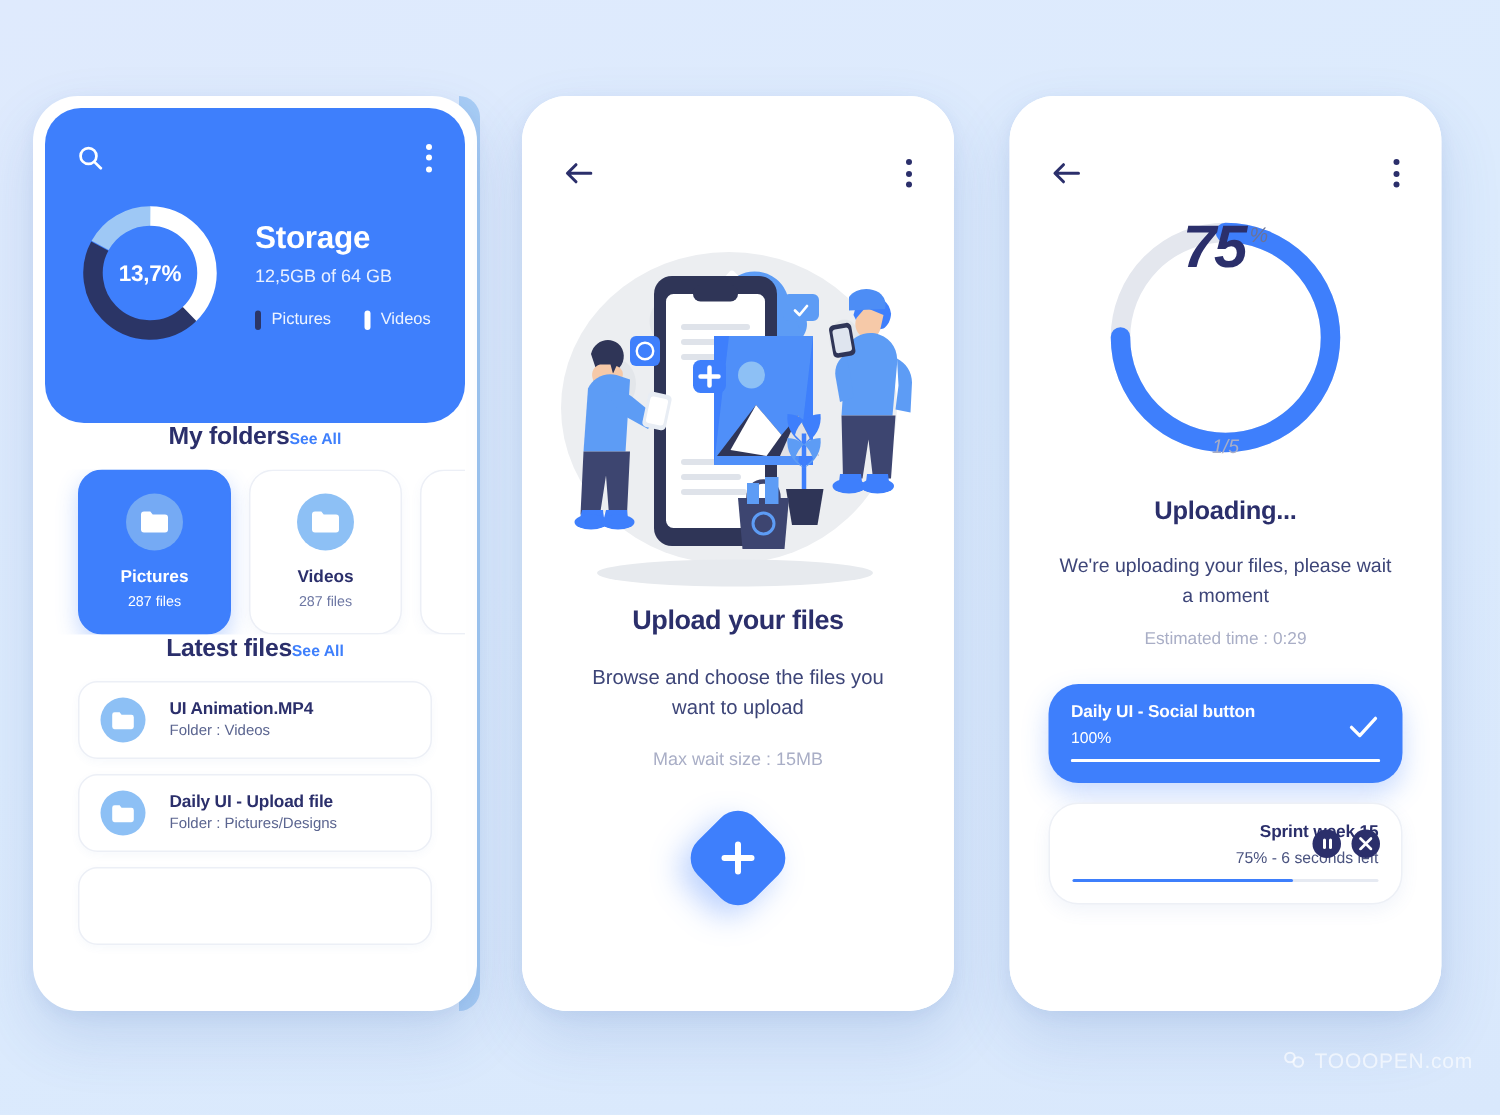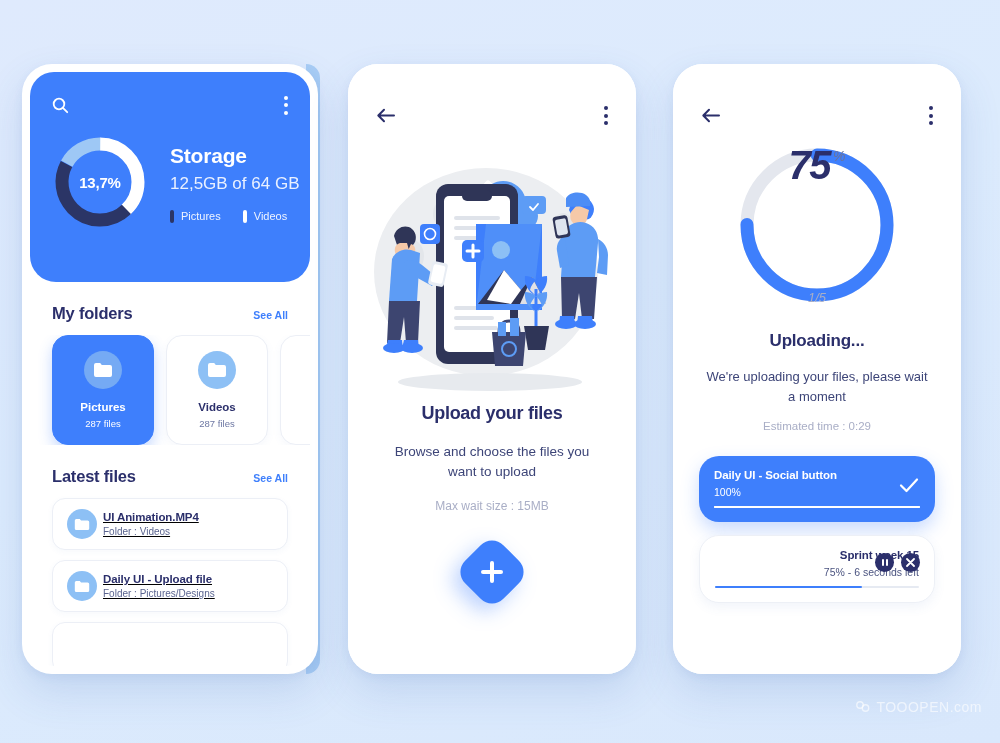"12,5GB of 64 GB" .hero-sub { font-size: 17px -> 12px }
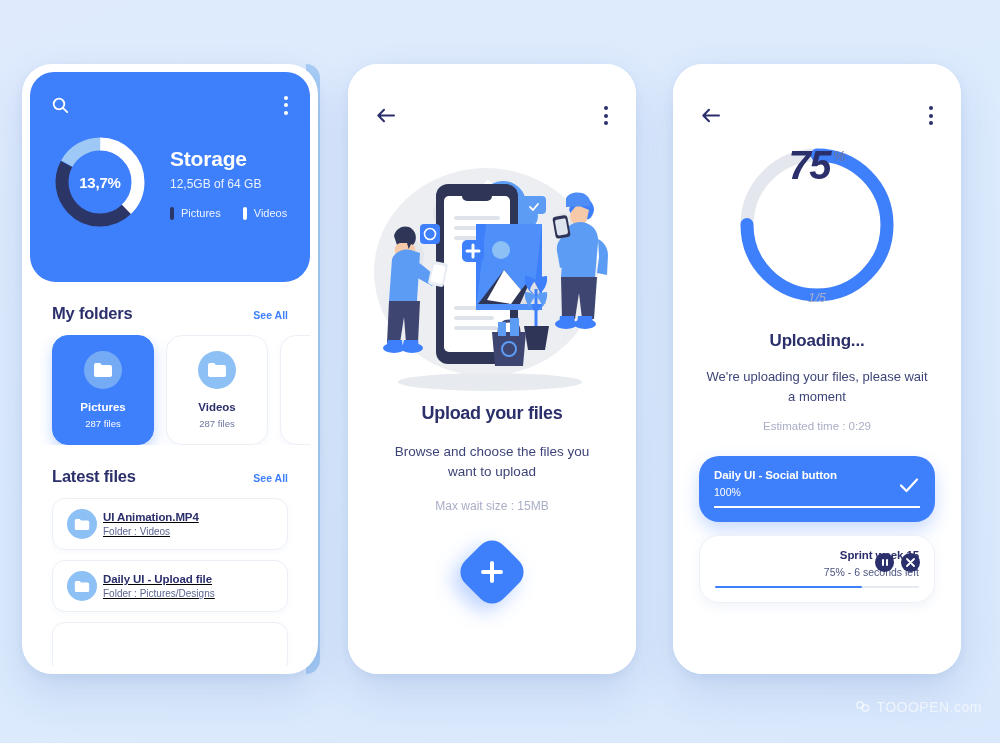"My folders" .sec-head { justify-content: space-between -> center; margin-top: 22px -> none }
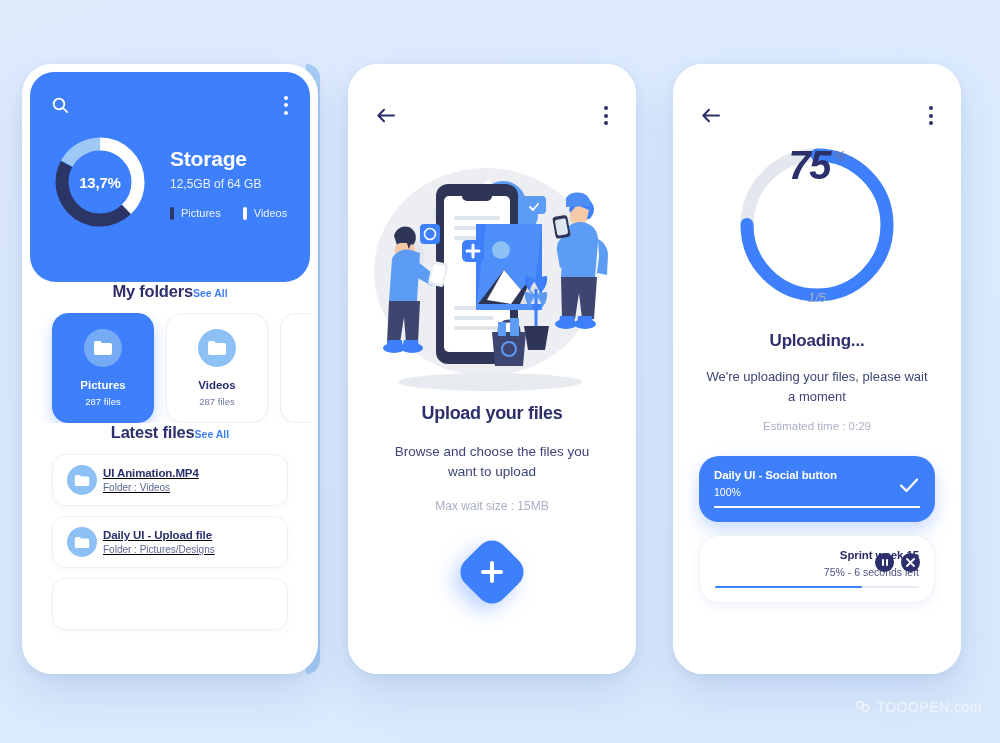"UI Animation.MP4" .file-meta { margin-left: 6px -> 16px; text-decoration: underline -> none }
